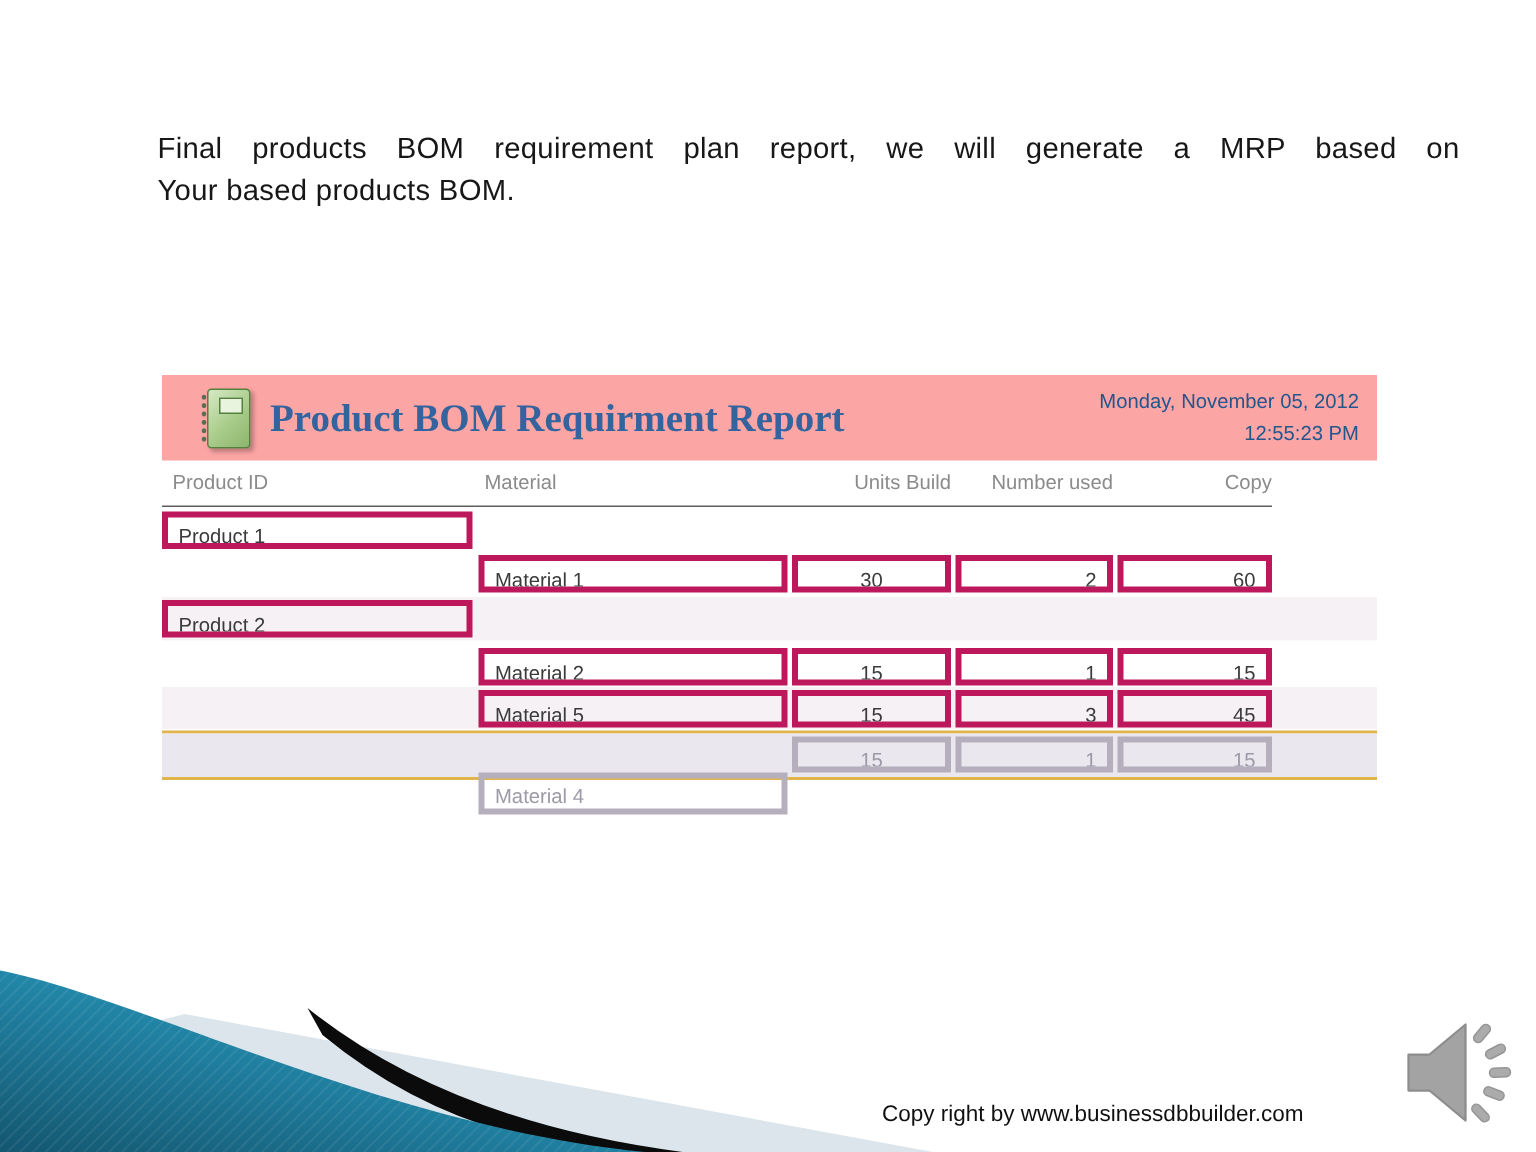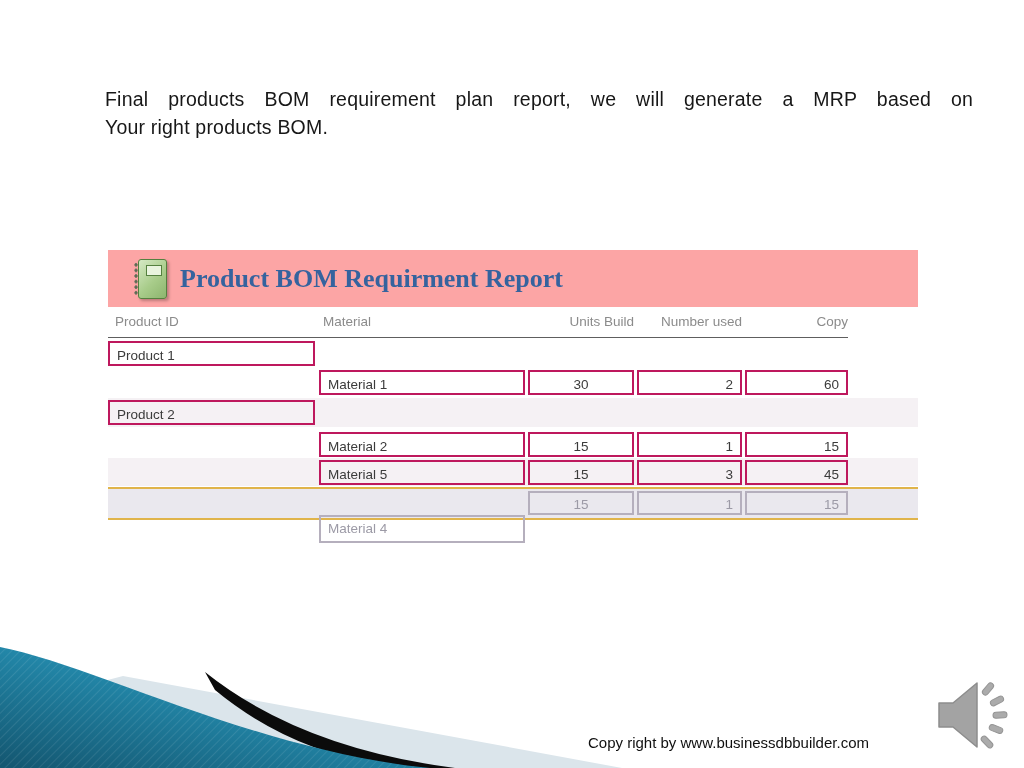"Your right products BOM." span.l2 { text: right -> based }
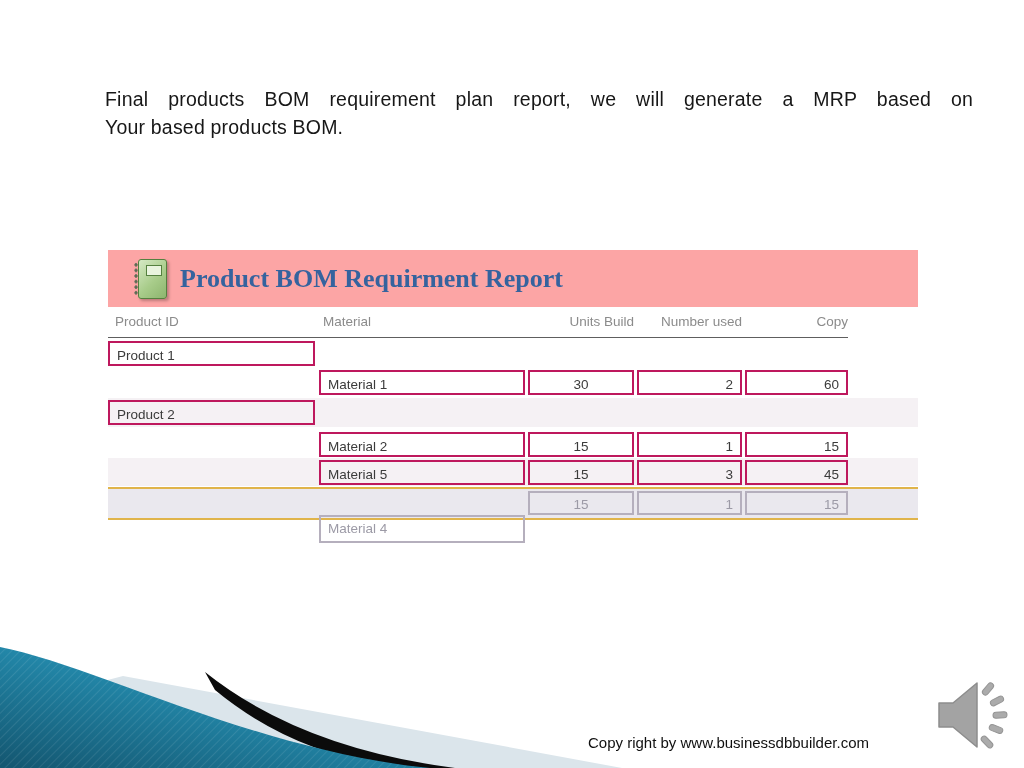"Monday, November 05, 2012" div.rpt-datetime { html: none -> <div> <div>Monday, November 05, 2012</div> <div>12:55:23 PM</div> </div> }
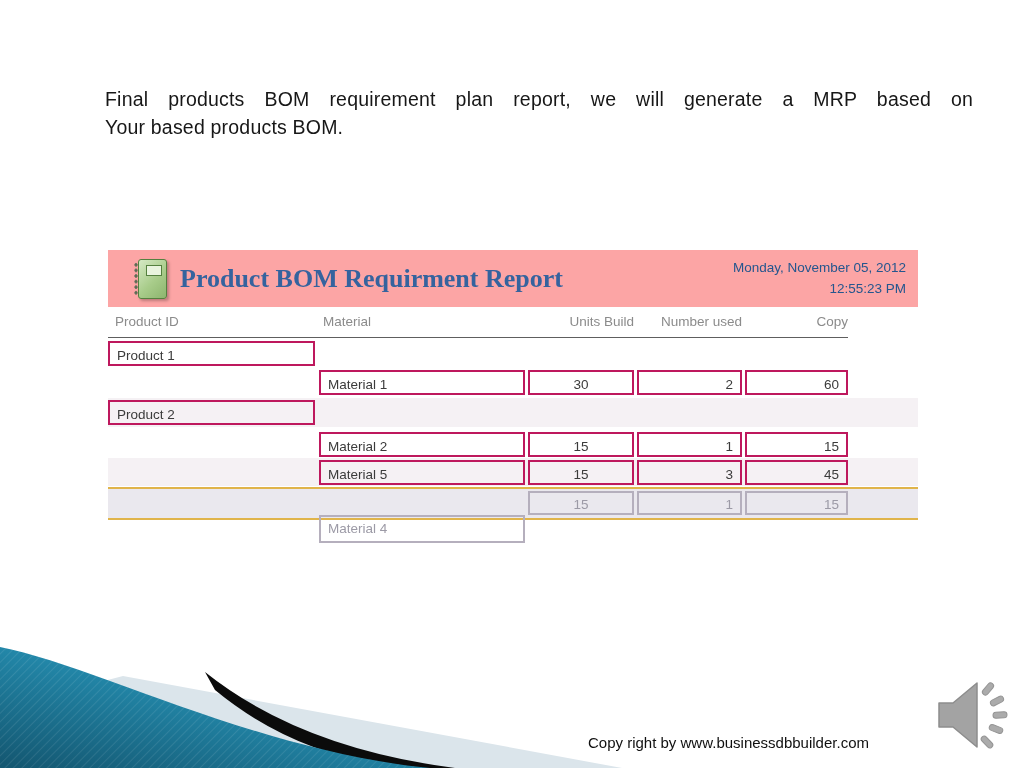"Product 1" .cell { border: 2px solid #be185d -> 4px solid #be185d }
